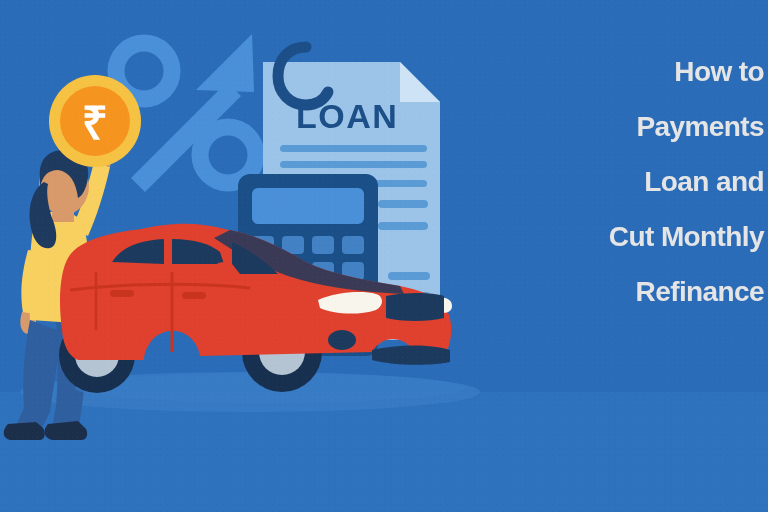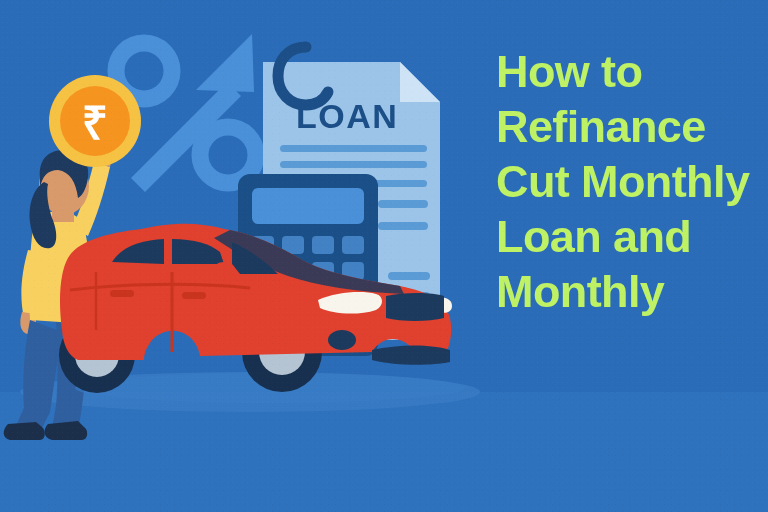"How to" #title-block .tline { color: #bef264 -> #e5e5e5; font-size: 45px -> 28px; text-align: none -> right }
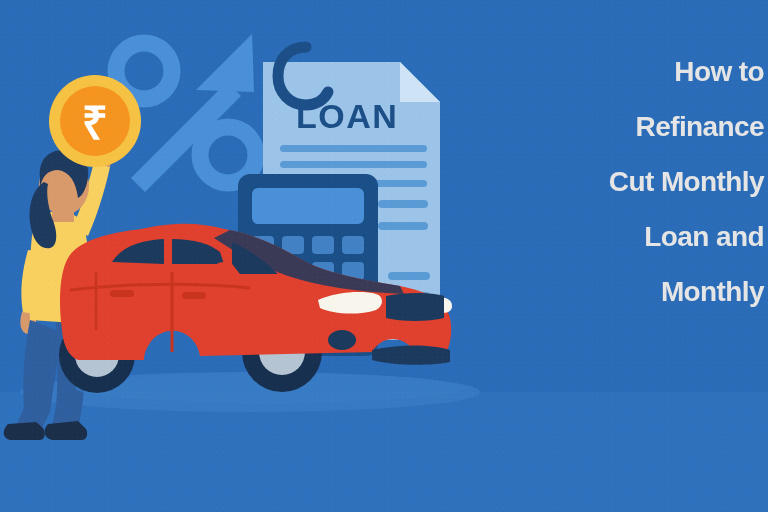"Refinance" div.tline { text: Refinance -> Payments }
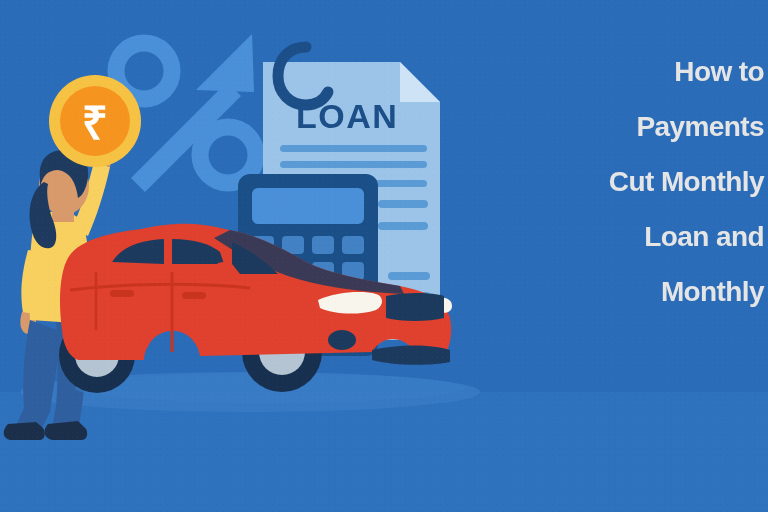"Cut Monthly" div.tline { order: before "Loan and" -> after "Loan and" }
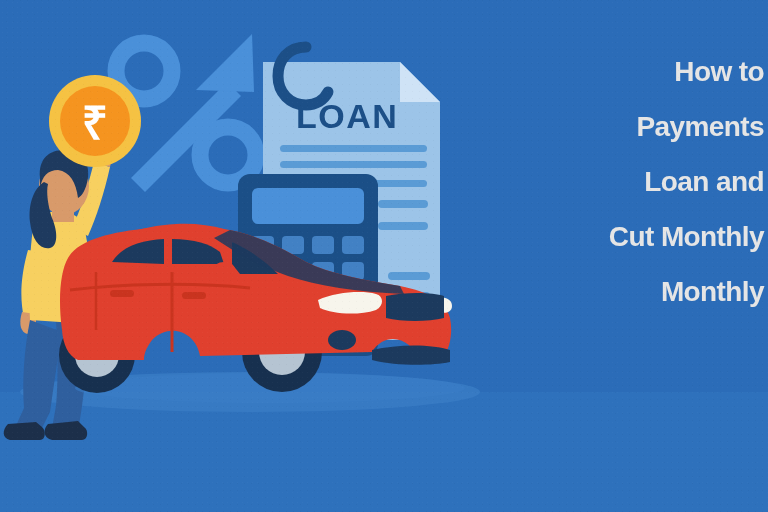"Monthly" div.tline { text: Monthly -> Refinance }
